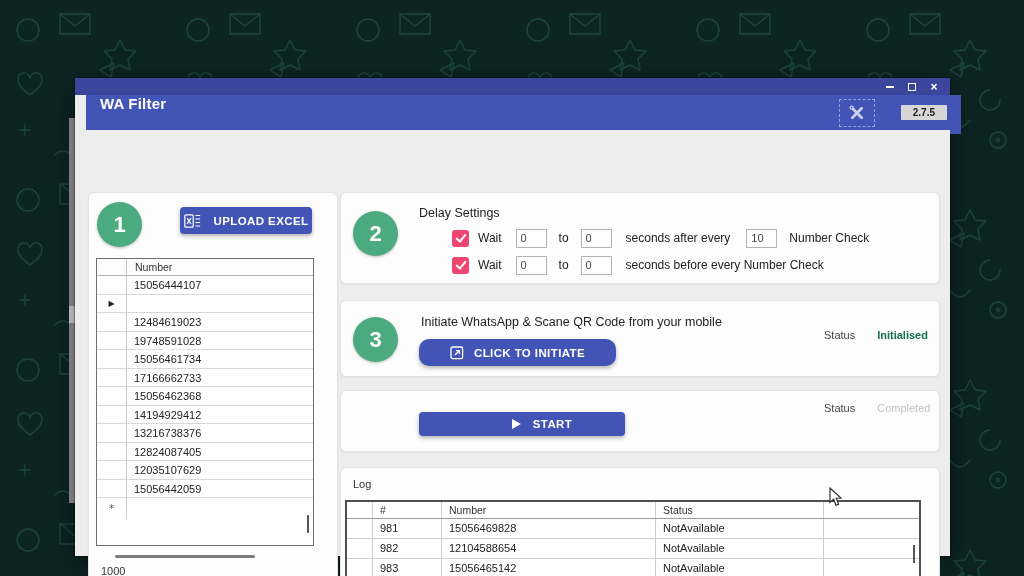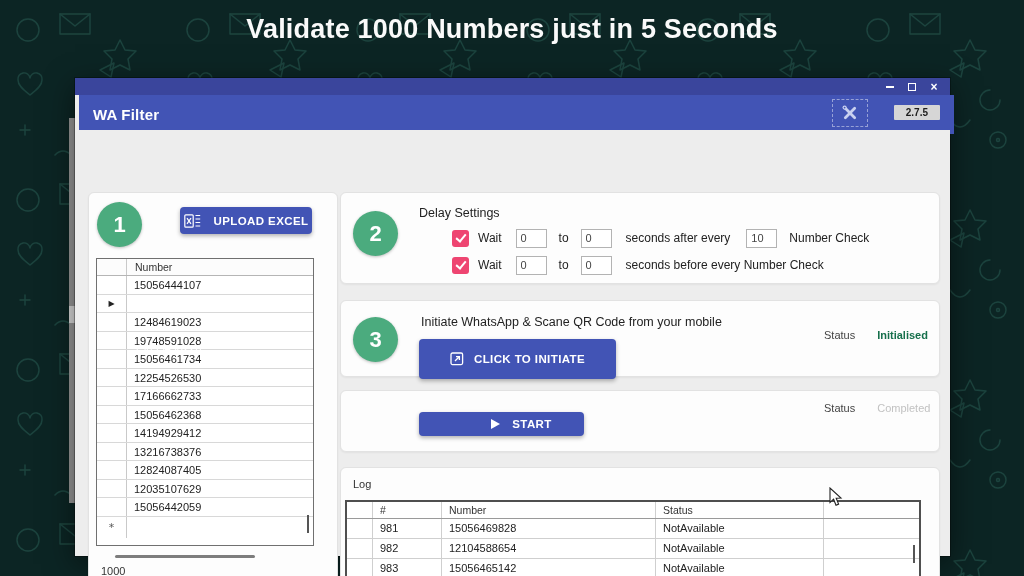"Validate 1000 Numbers just in" div.hero-title { html: <div>Validate 1000 Numbers just in 5 Seconds</div> -> none }
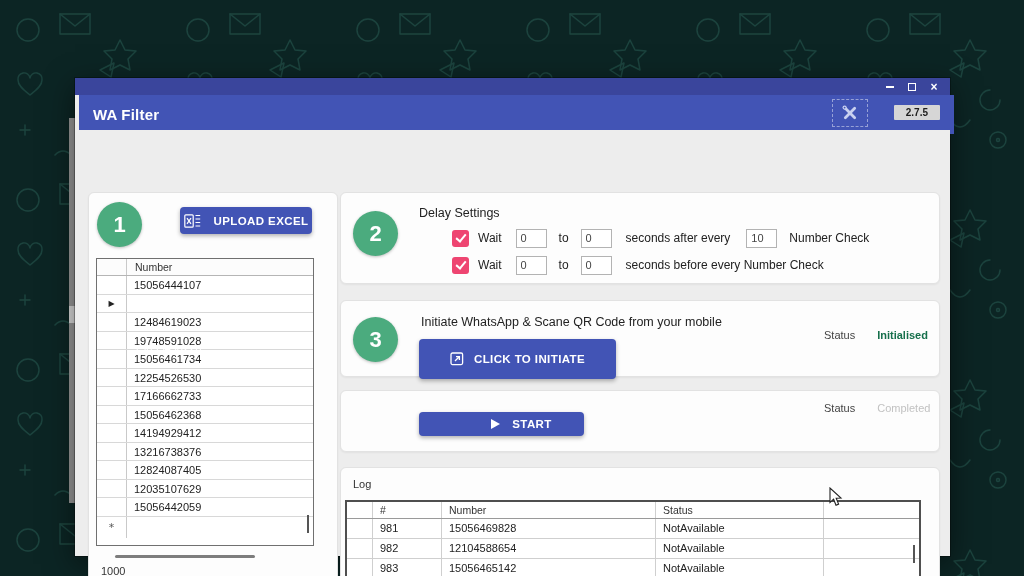"WA Filter" .titlebar { align-items: center -> flex-start; left: 4px -> 11px }
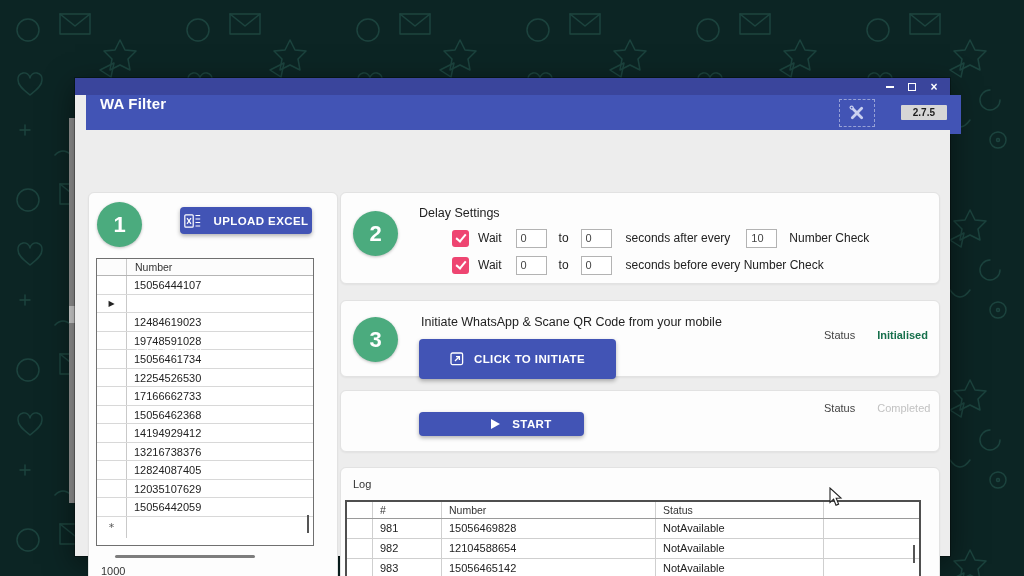"CLICK TO INITIATE" .initiate-btn { border-radius: none -> 10px; height: 40px -> 27px }
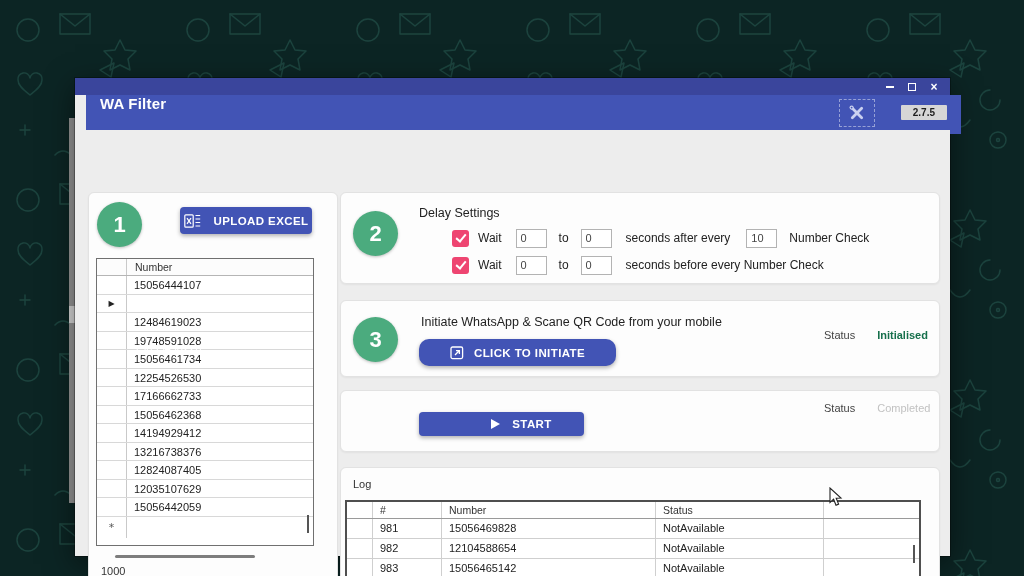"12254526530" div.nrow { html: <div> <div></div> <div>12254526530</div> </div> -> none }
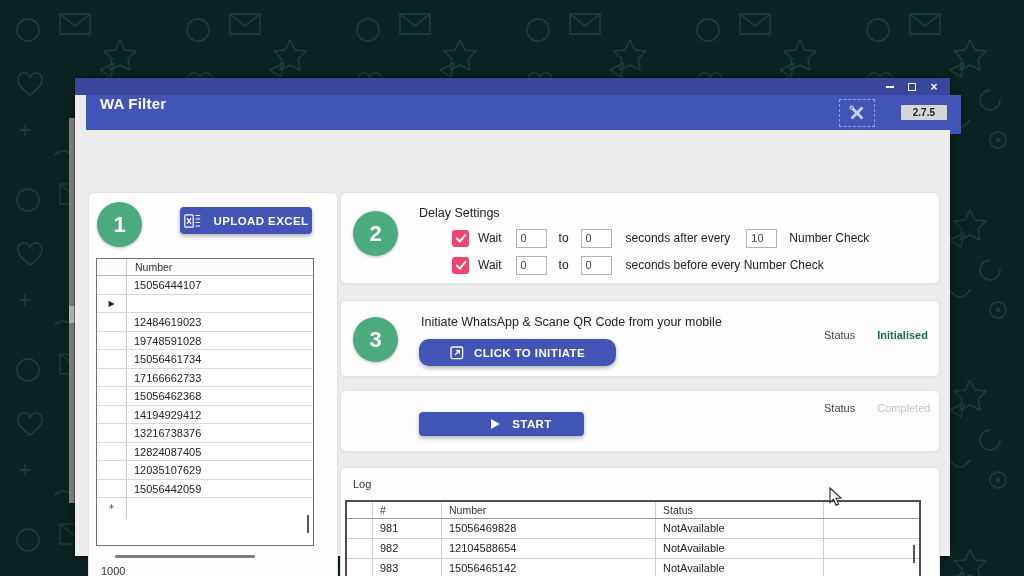"START" .start-btn { width: 165px -> 206px }
